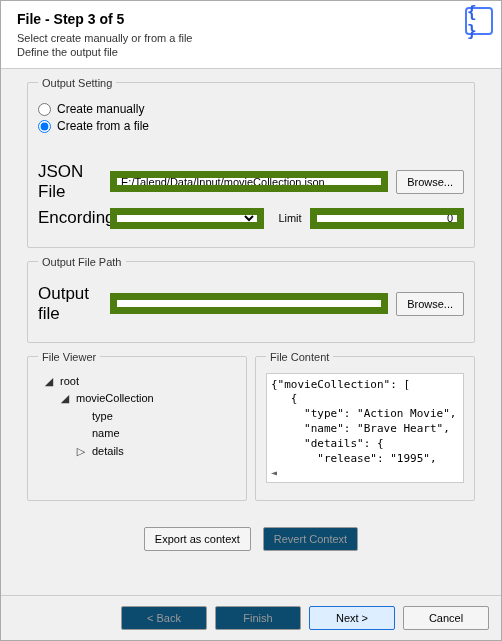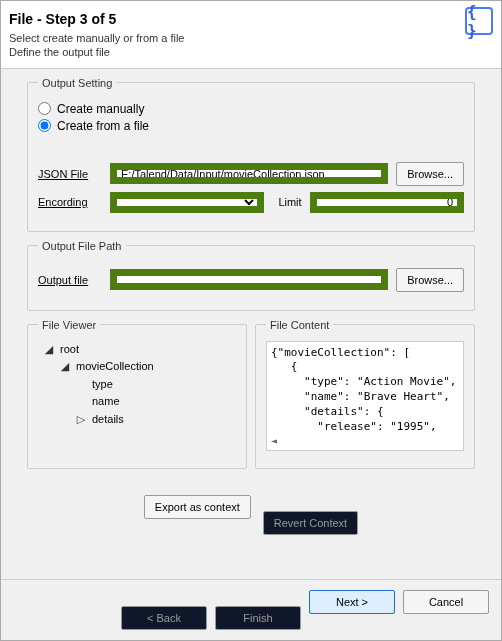"File - Step 3 of" .header { padding: 10px 12px 8px 8px -> 10px 12px 8px 16px }
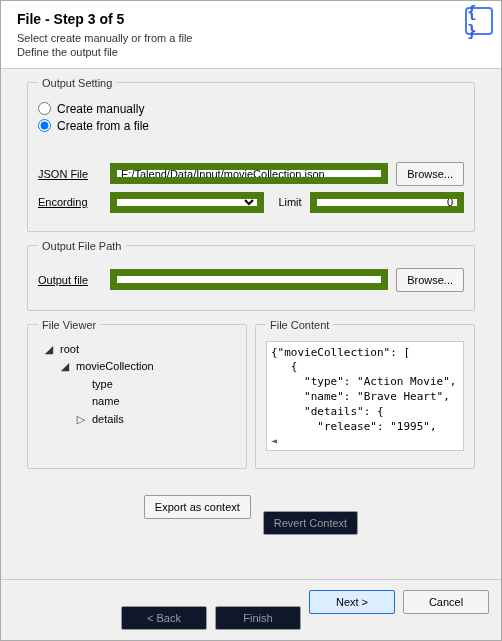"Create manually" .radio-row { align-items: flex-start -> flex-end }
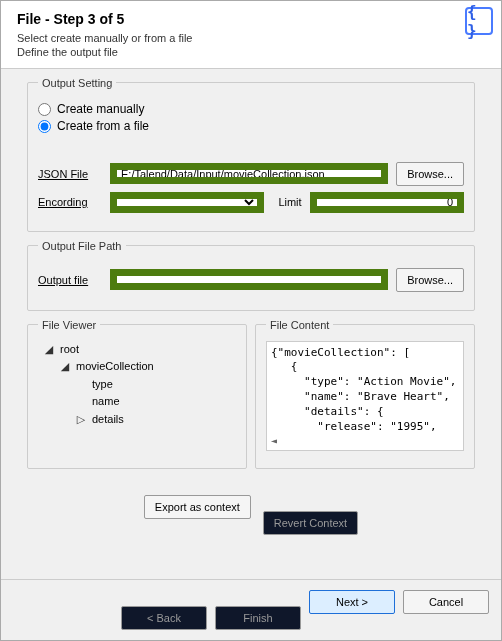"JSON File" .field-label { font-size: 11px -> 17px; text-decoration: underline -> none }
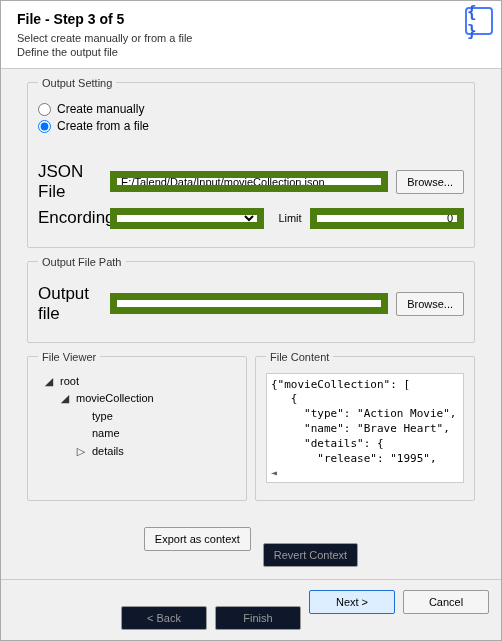"Revert Context" .btn:disabled { background: #0f172a -> #0c4a6e; margin-top: 16px -> none }
